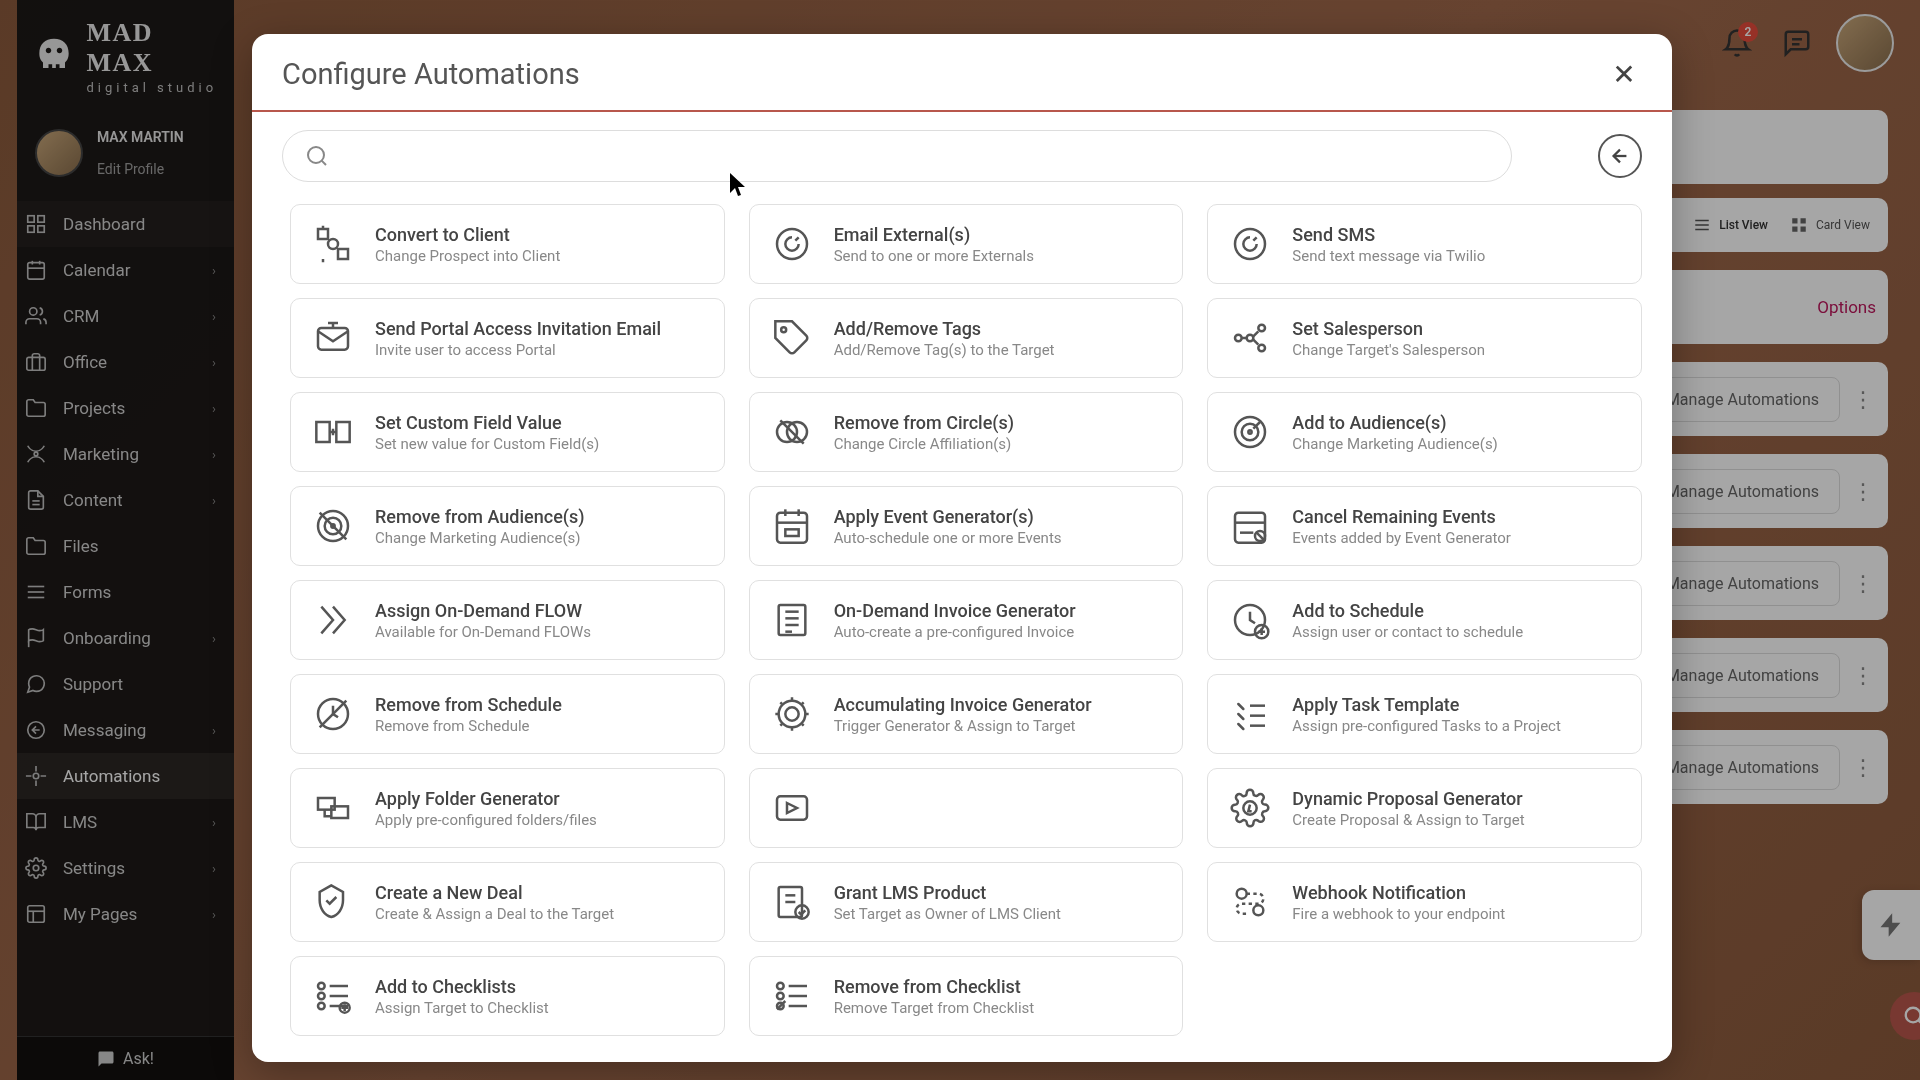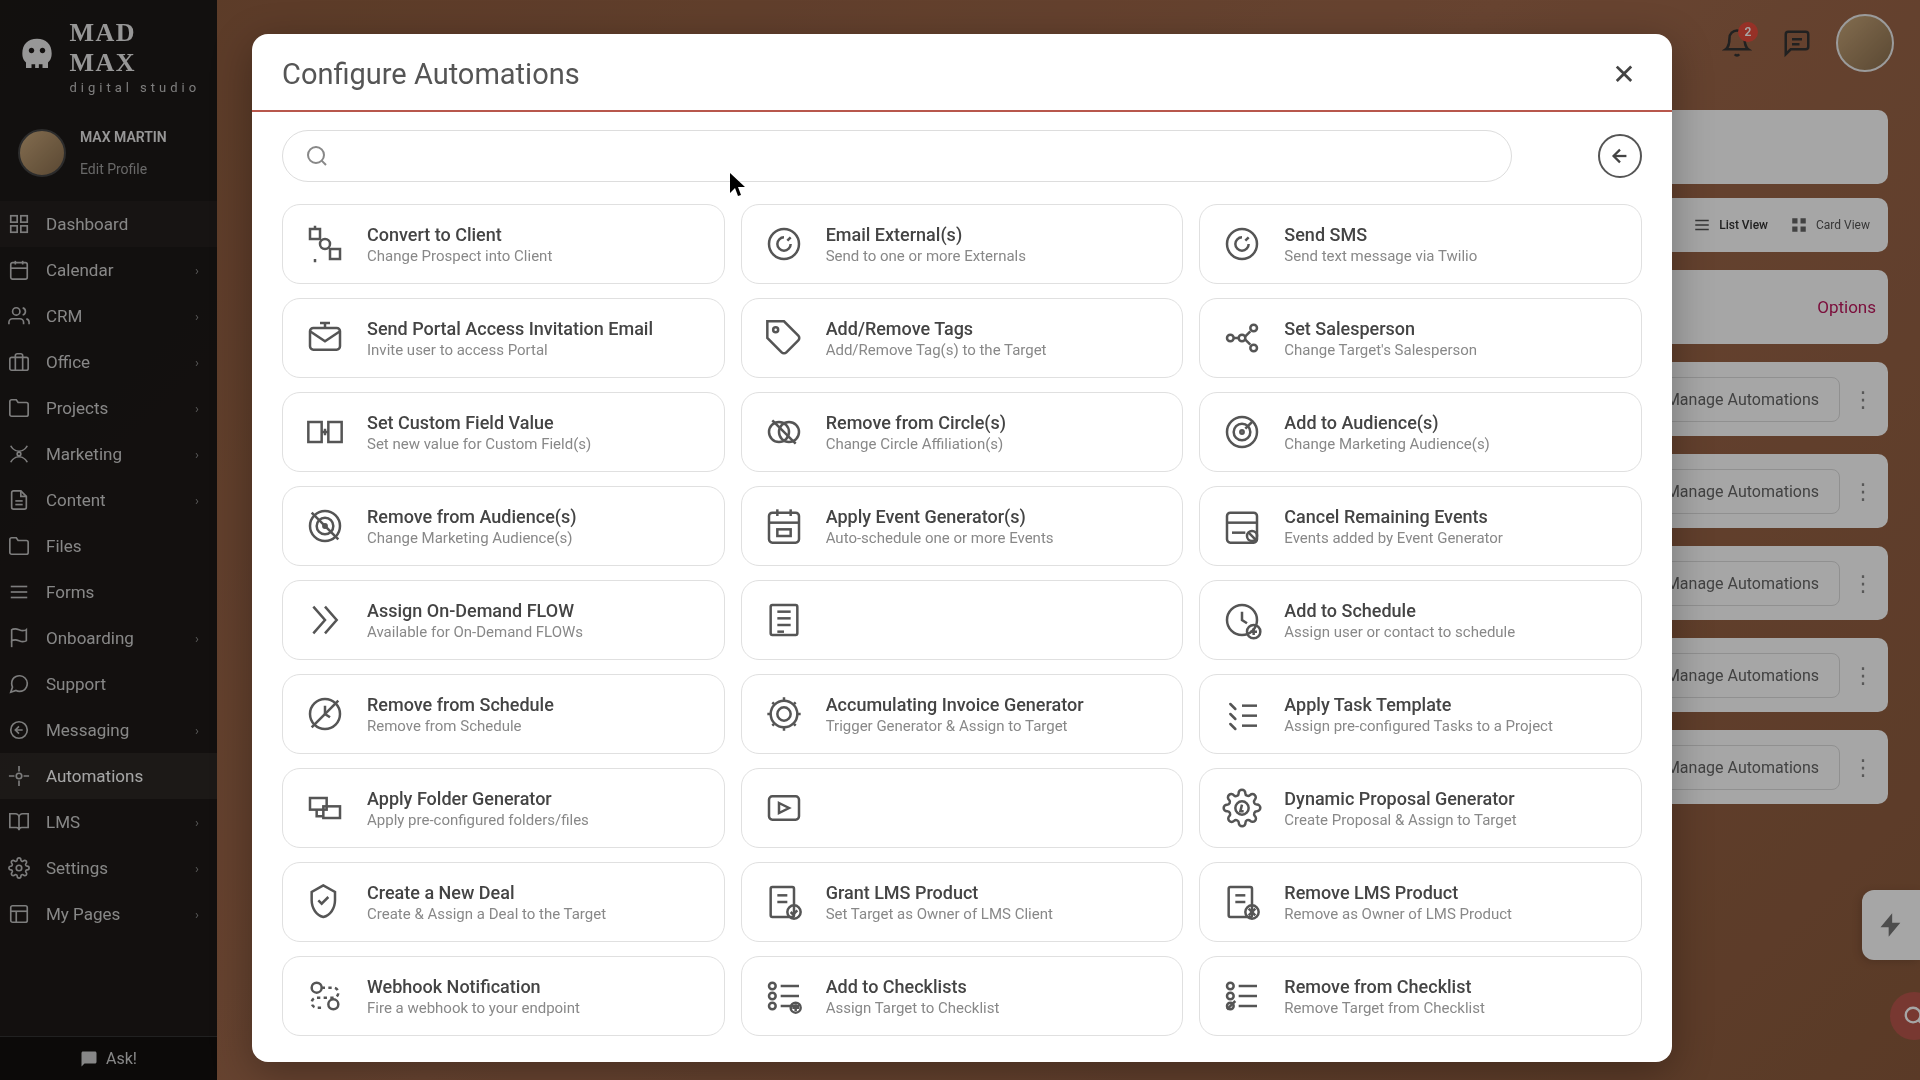"MAD MAX" .sidebar { left: 0 -> 17px }
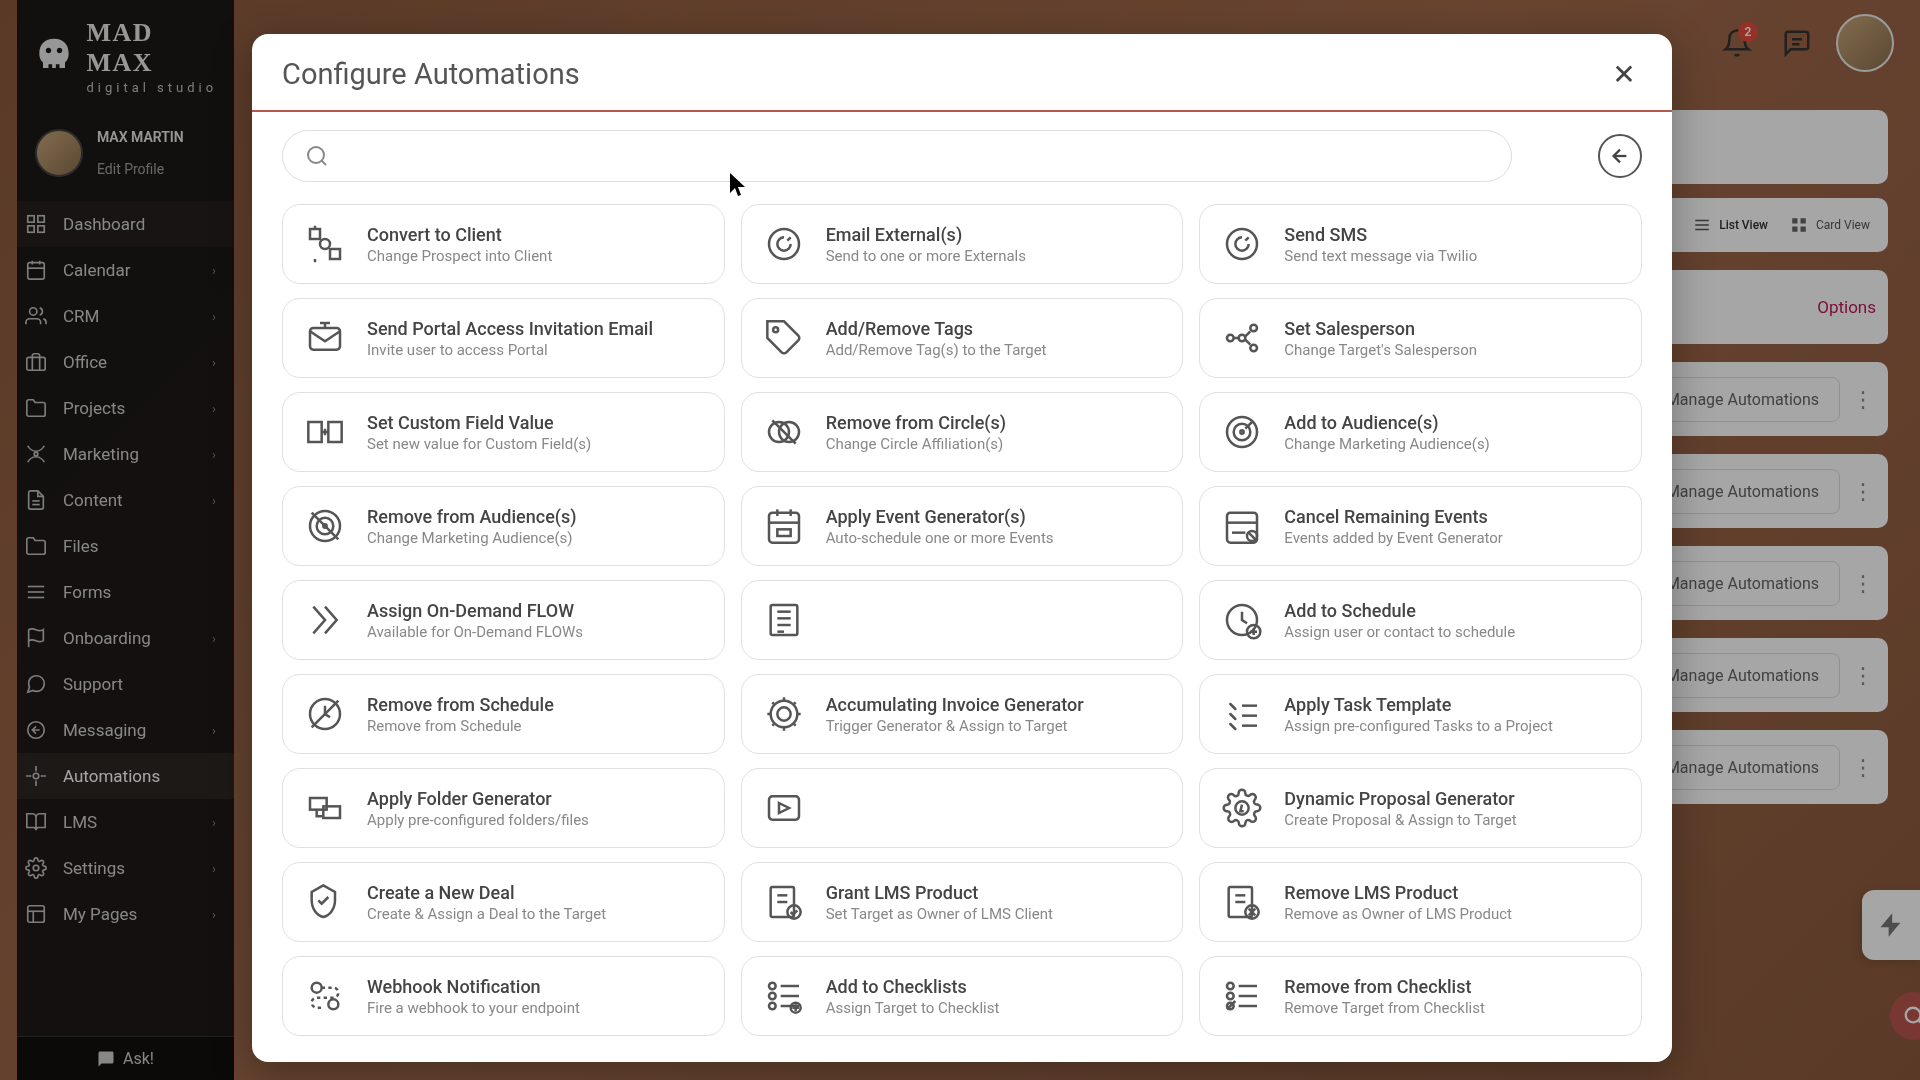"Convert to Client" .card { border-radius: 18px -> 10px; margin-left: none -> 8px }
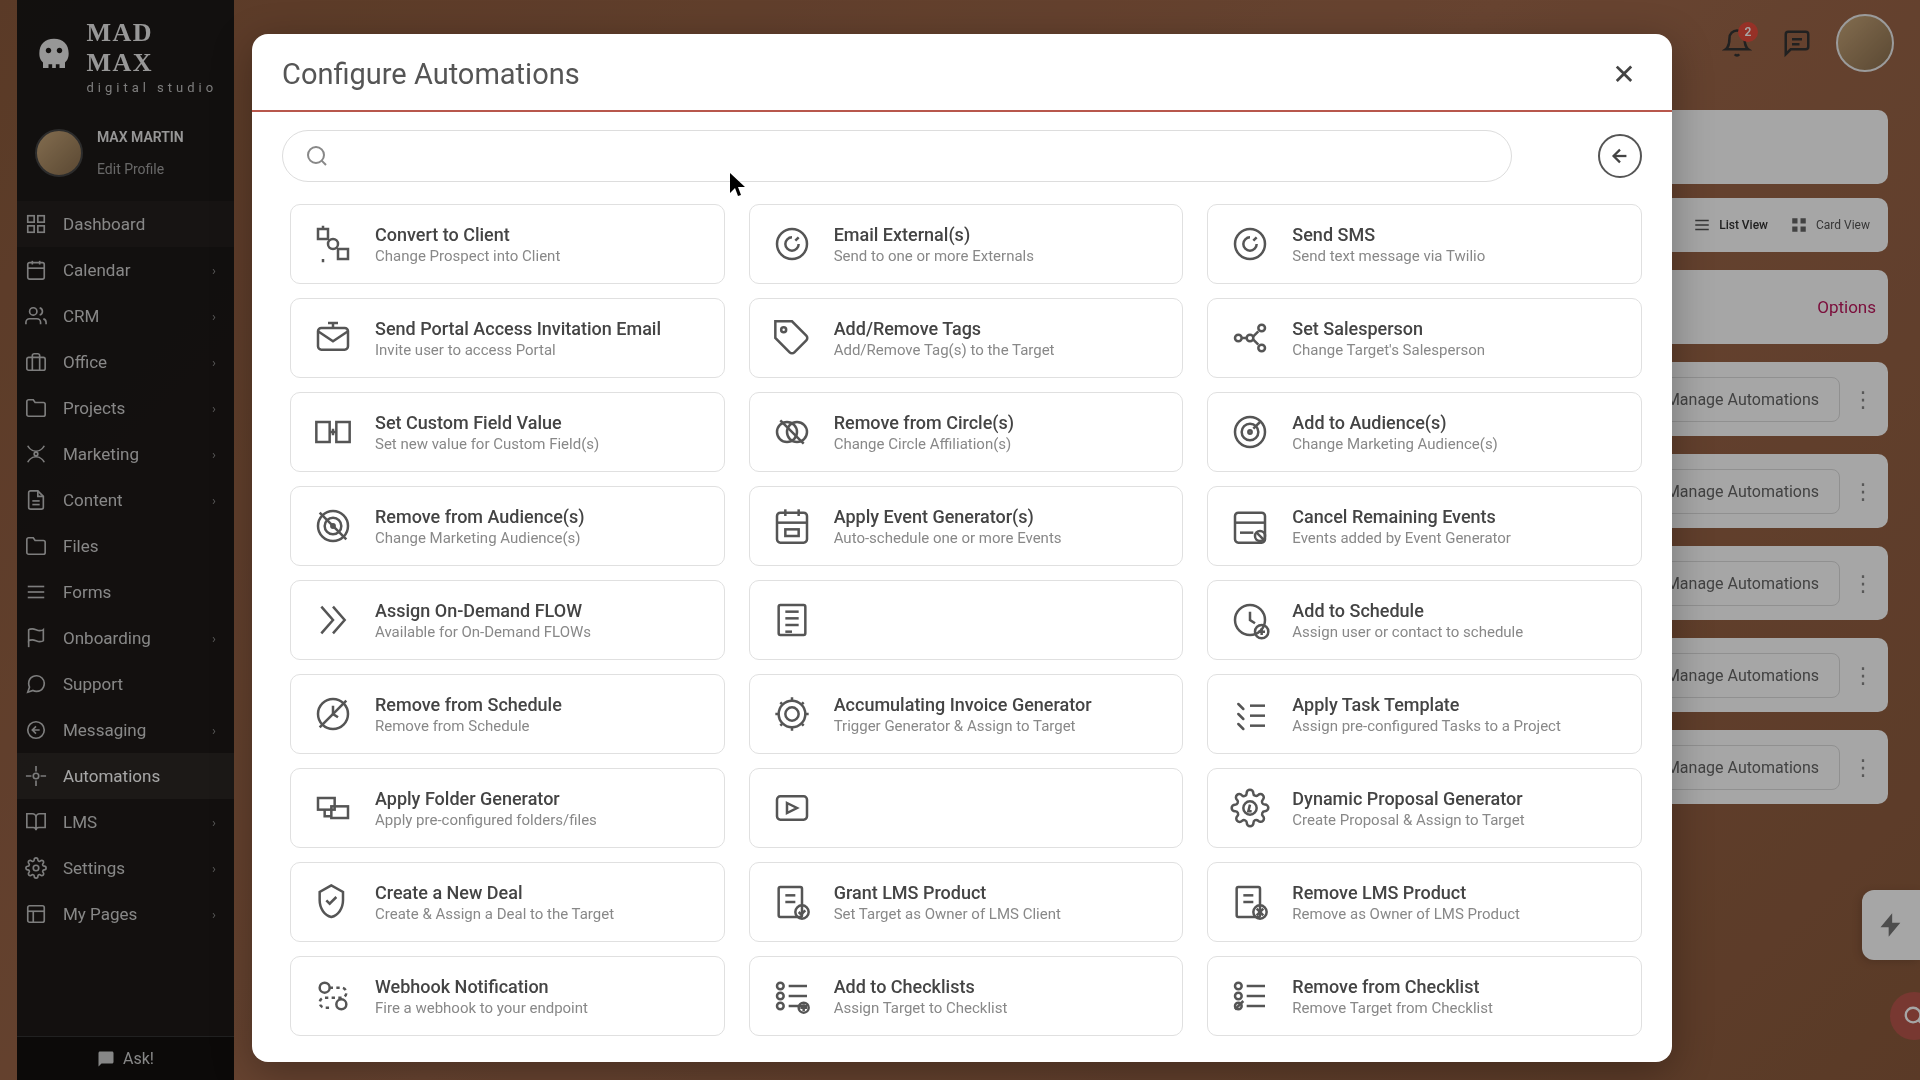"On-Demand Invoice Generator" span.card-text { html: none -> <span> <div>On-Demand Invoice Generator</div> <div>Auto-create a pre-configured Invoice</div> </span> }
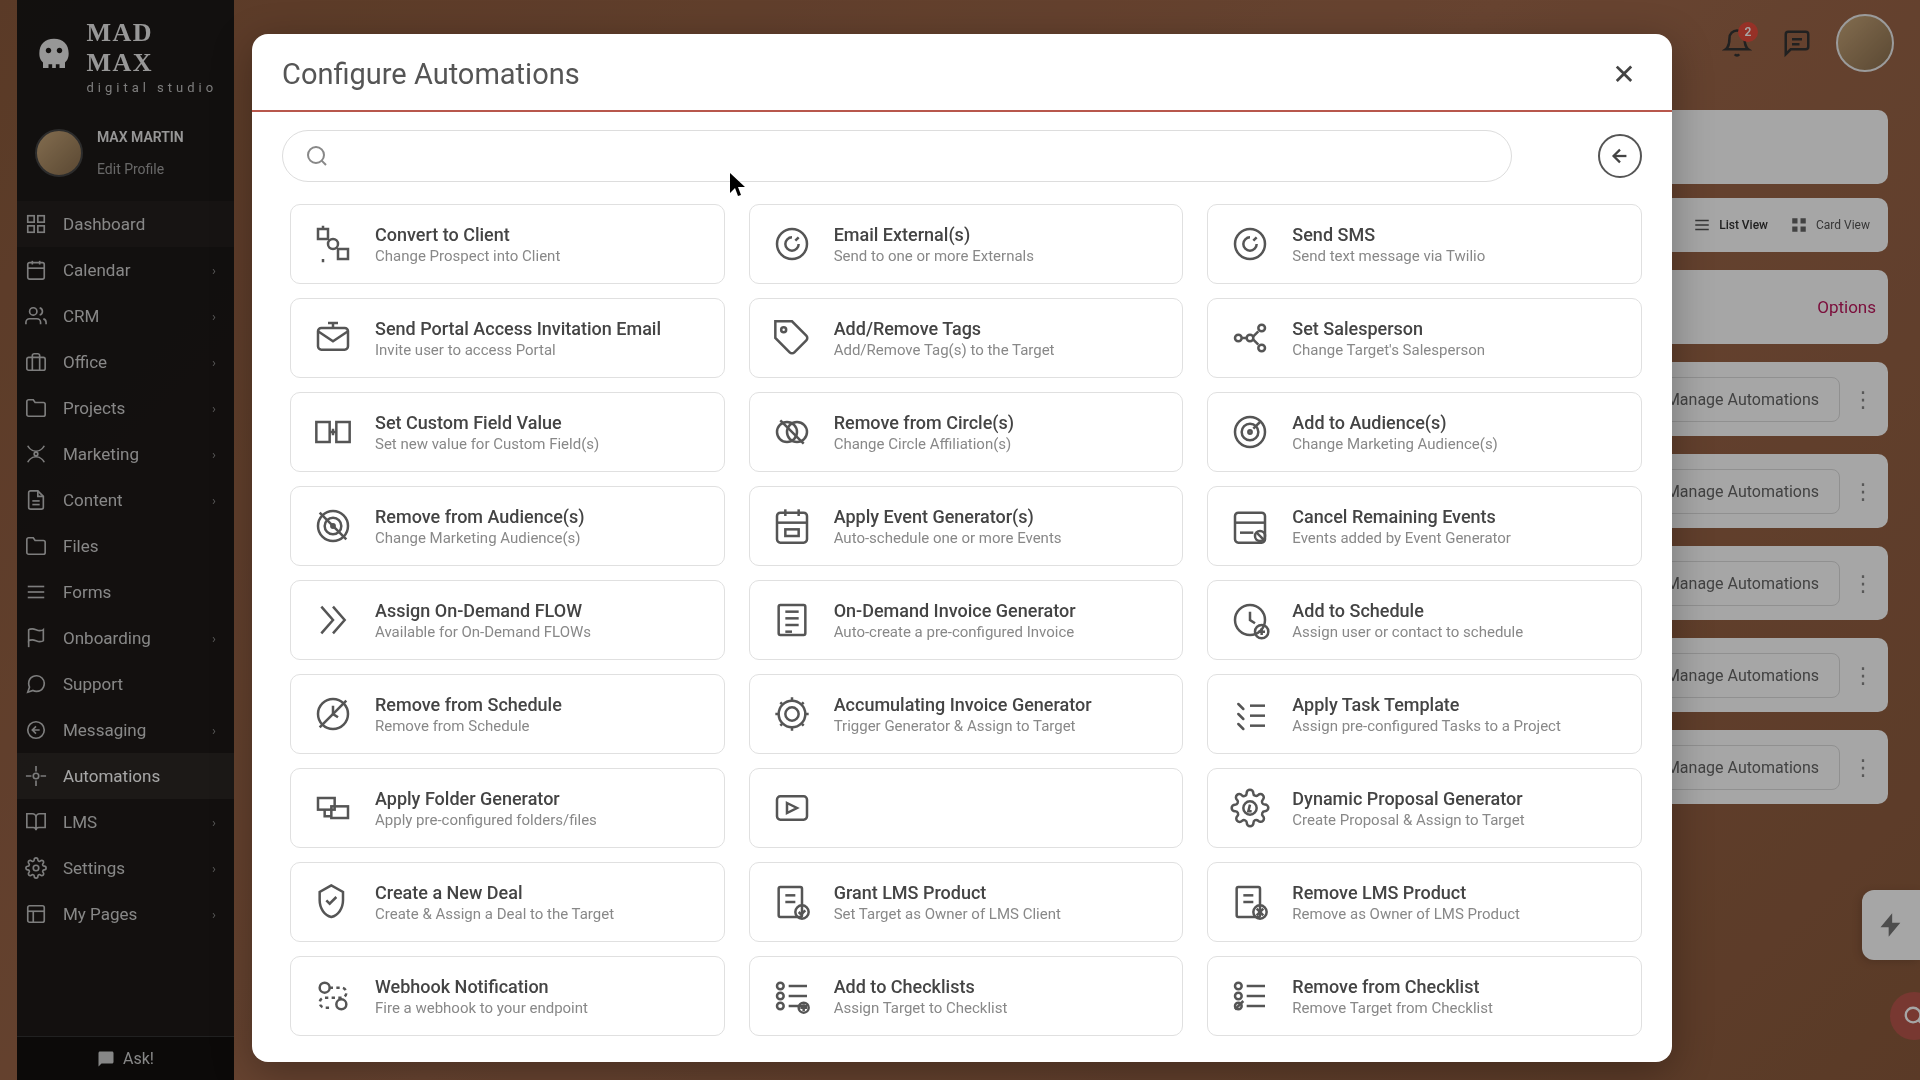"Remove LMS Product" div.card { html: <div> <span> <svg> <rect></rect> <circle></circle> <line></line> <line></line> <line></line> <line></line> </svg> </span> <span> <div>Remove LMS Product</div> <div>Remove as Owner of LMS Product</div> </span> </div> -> none }
